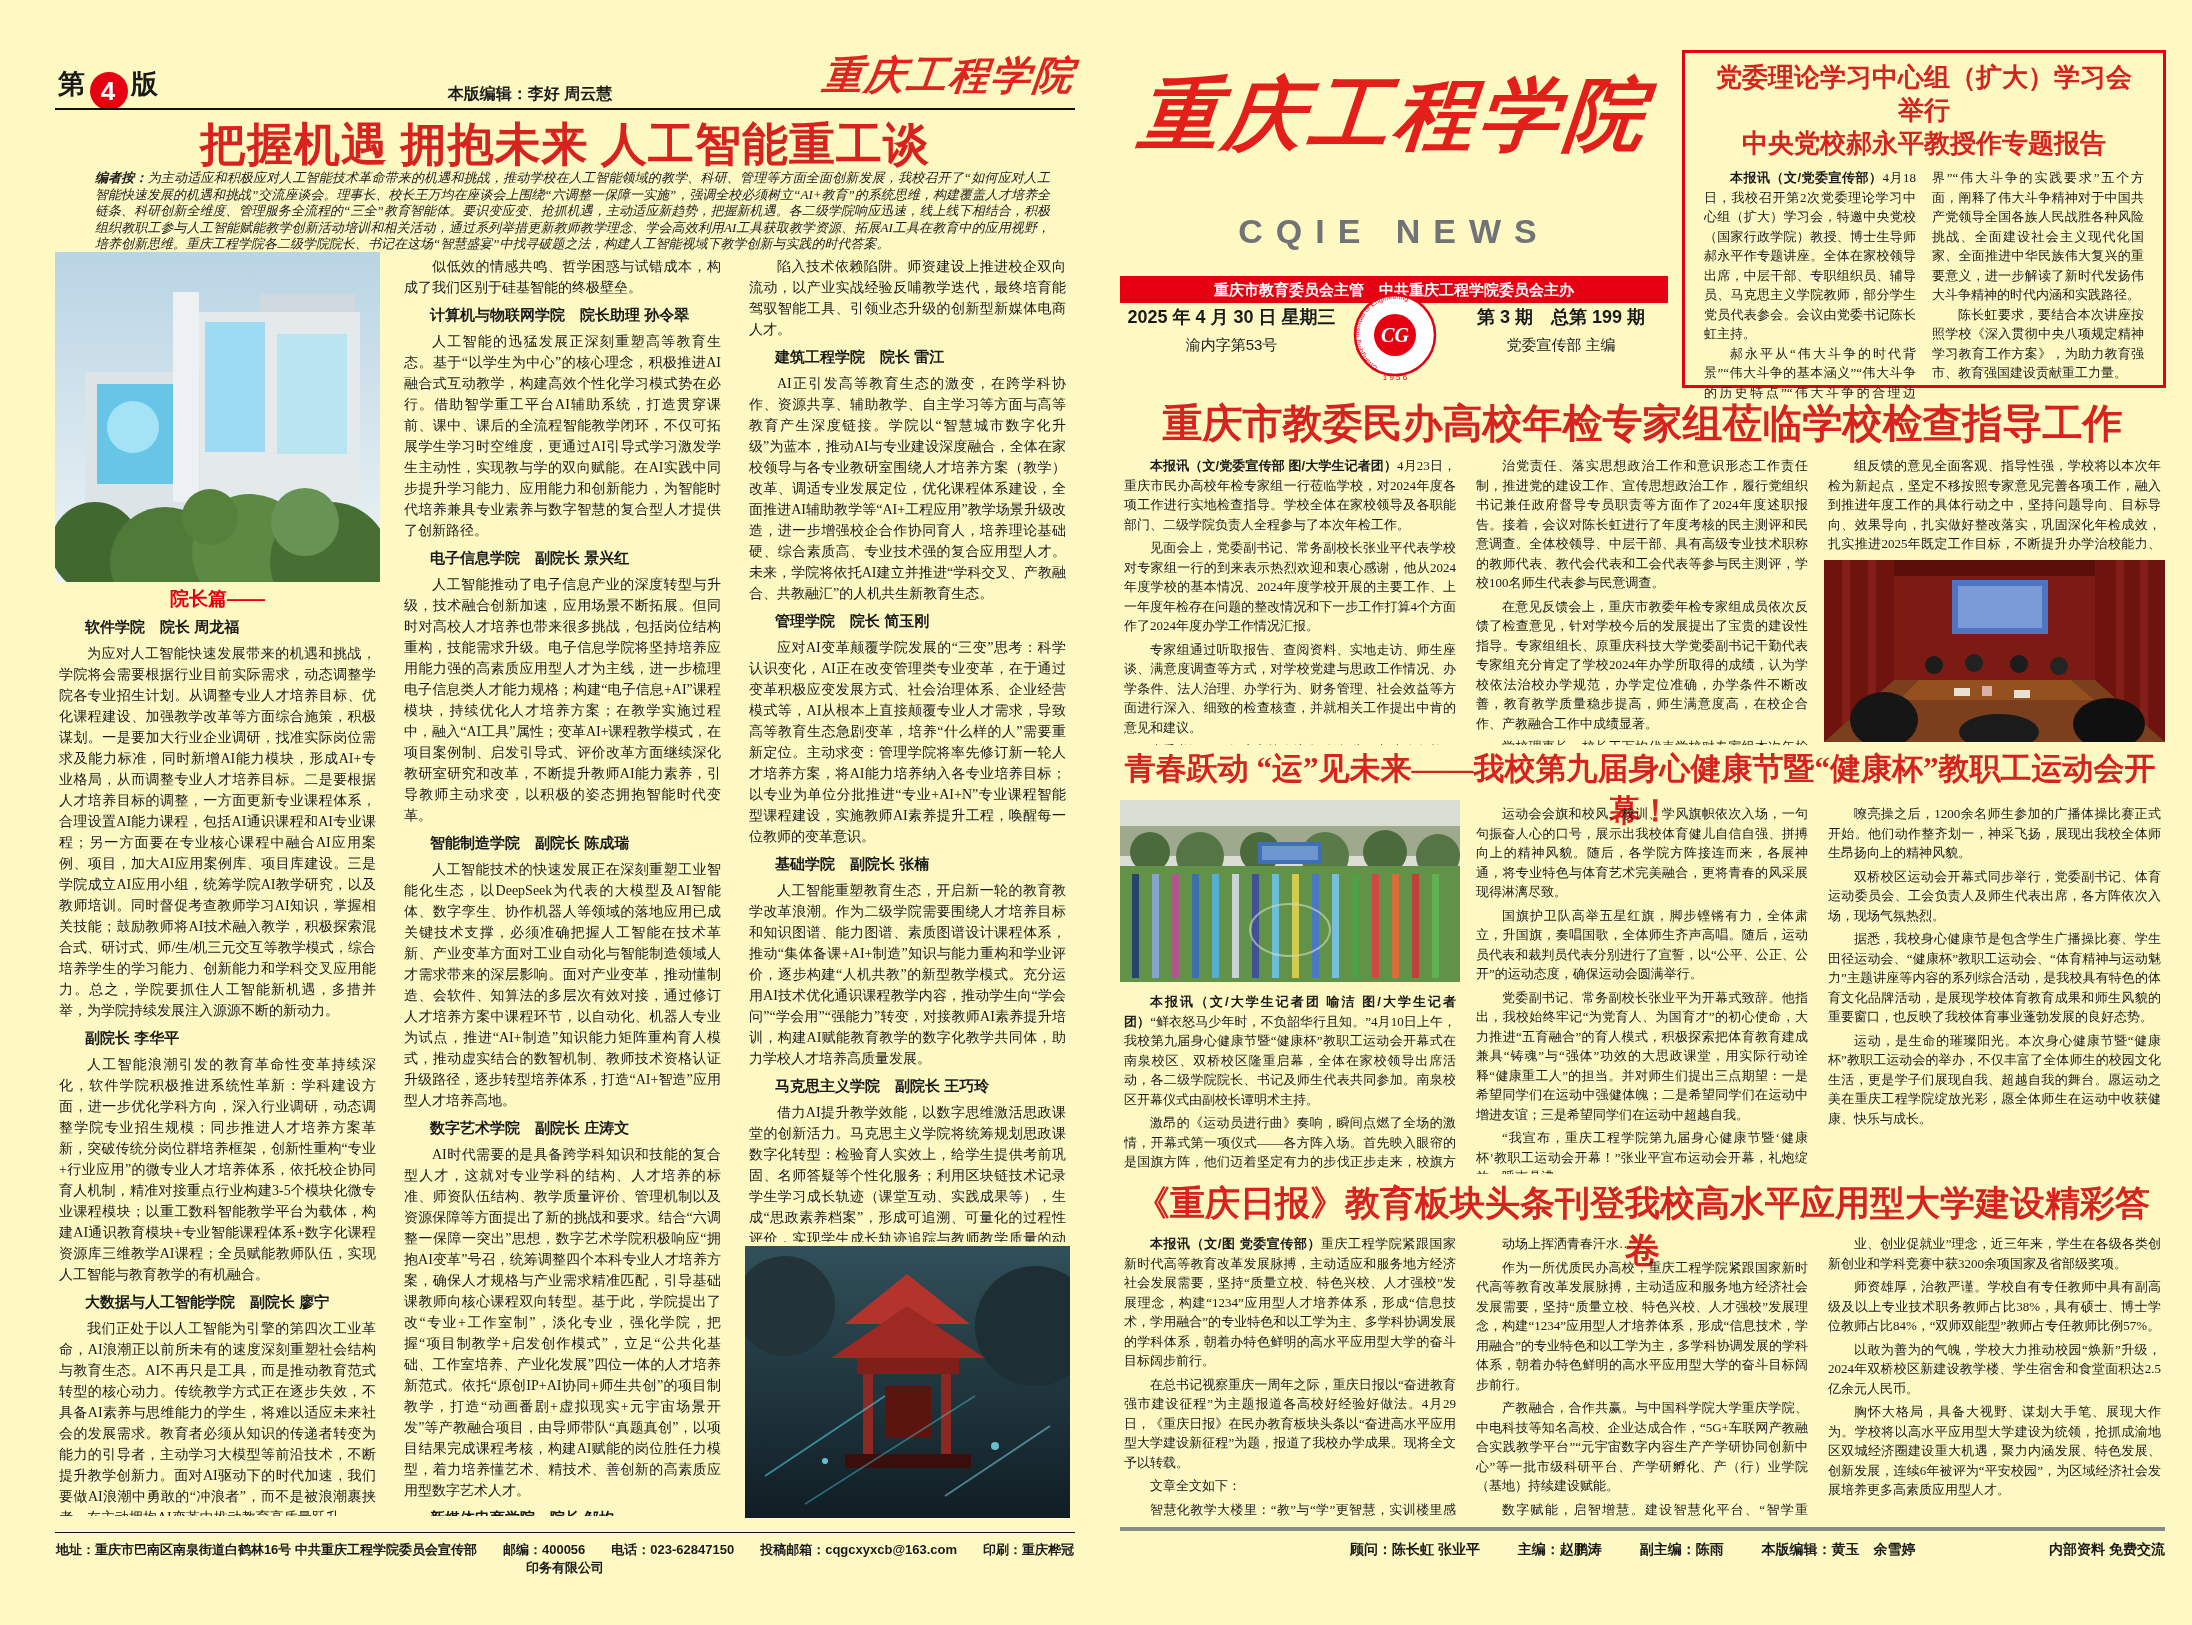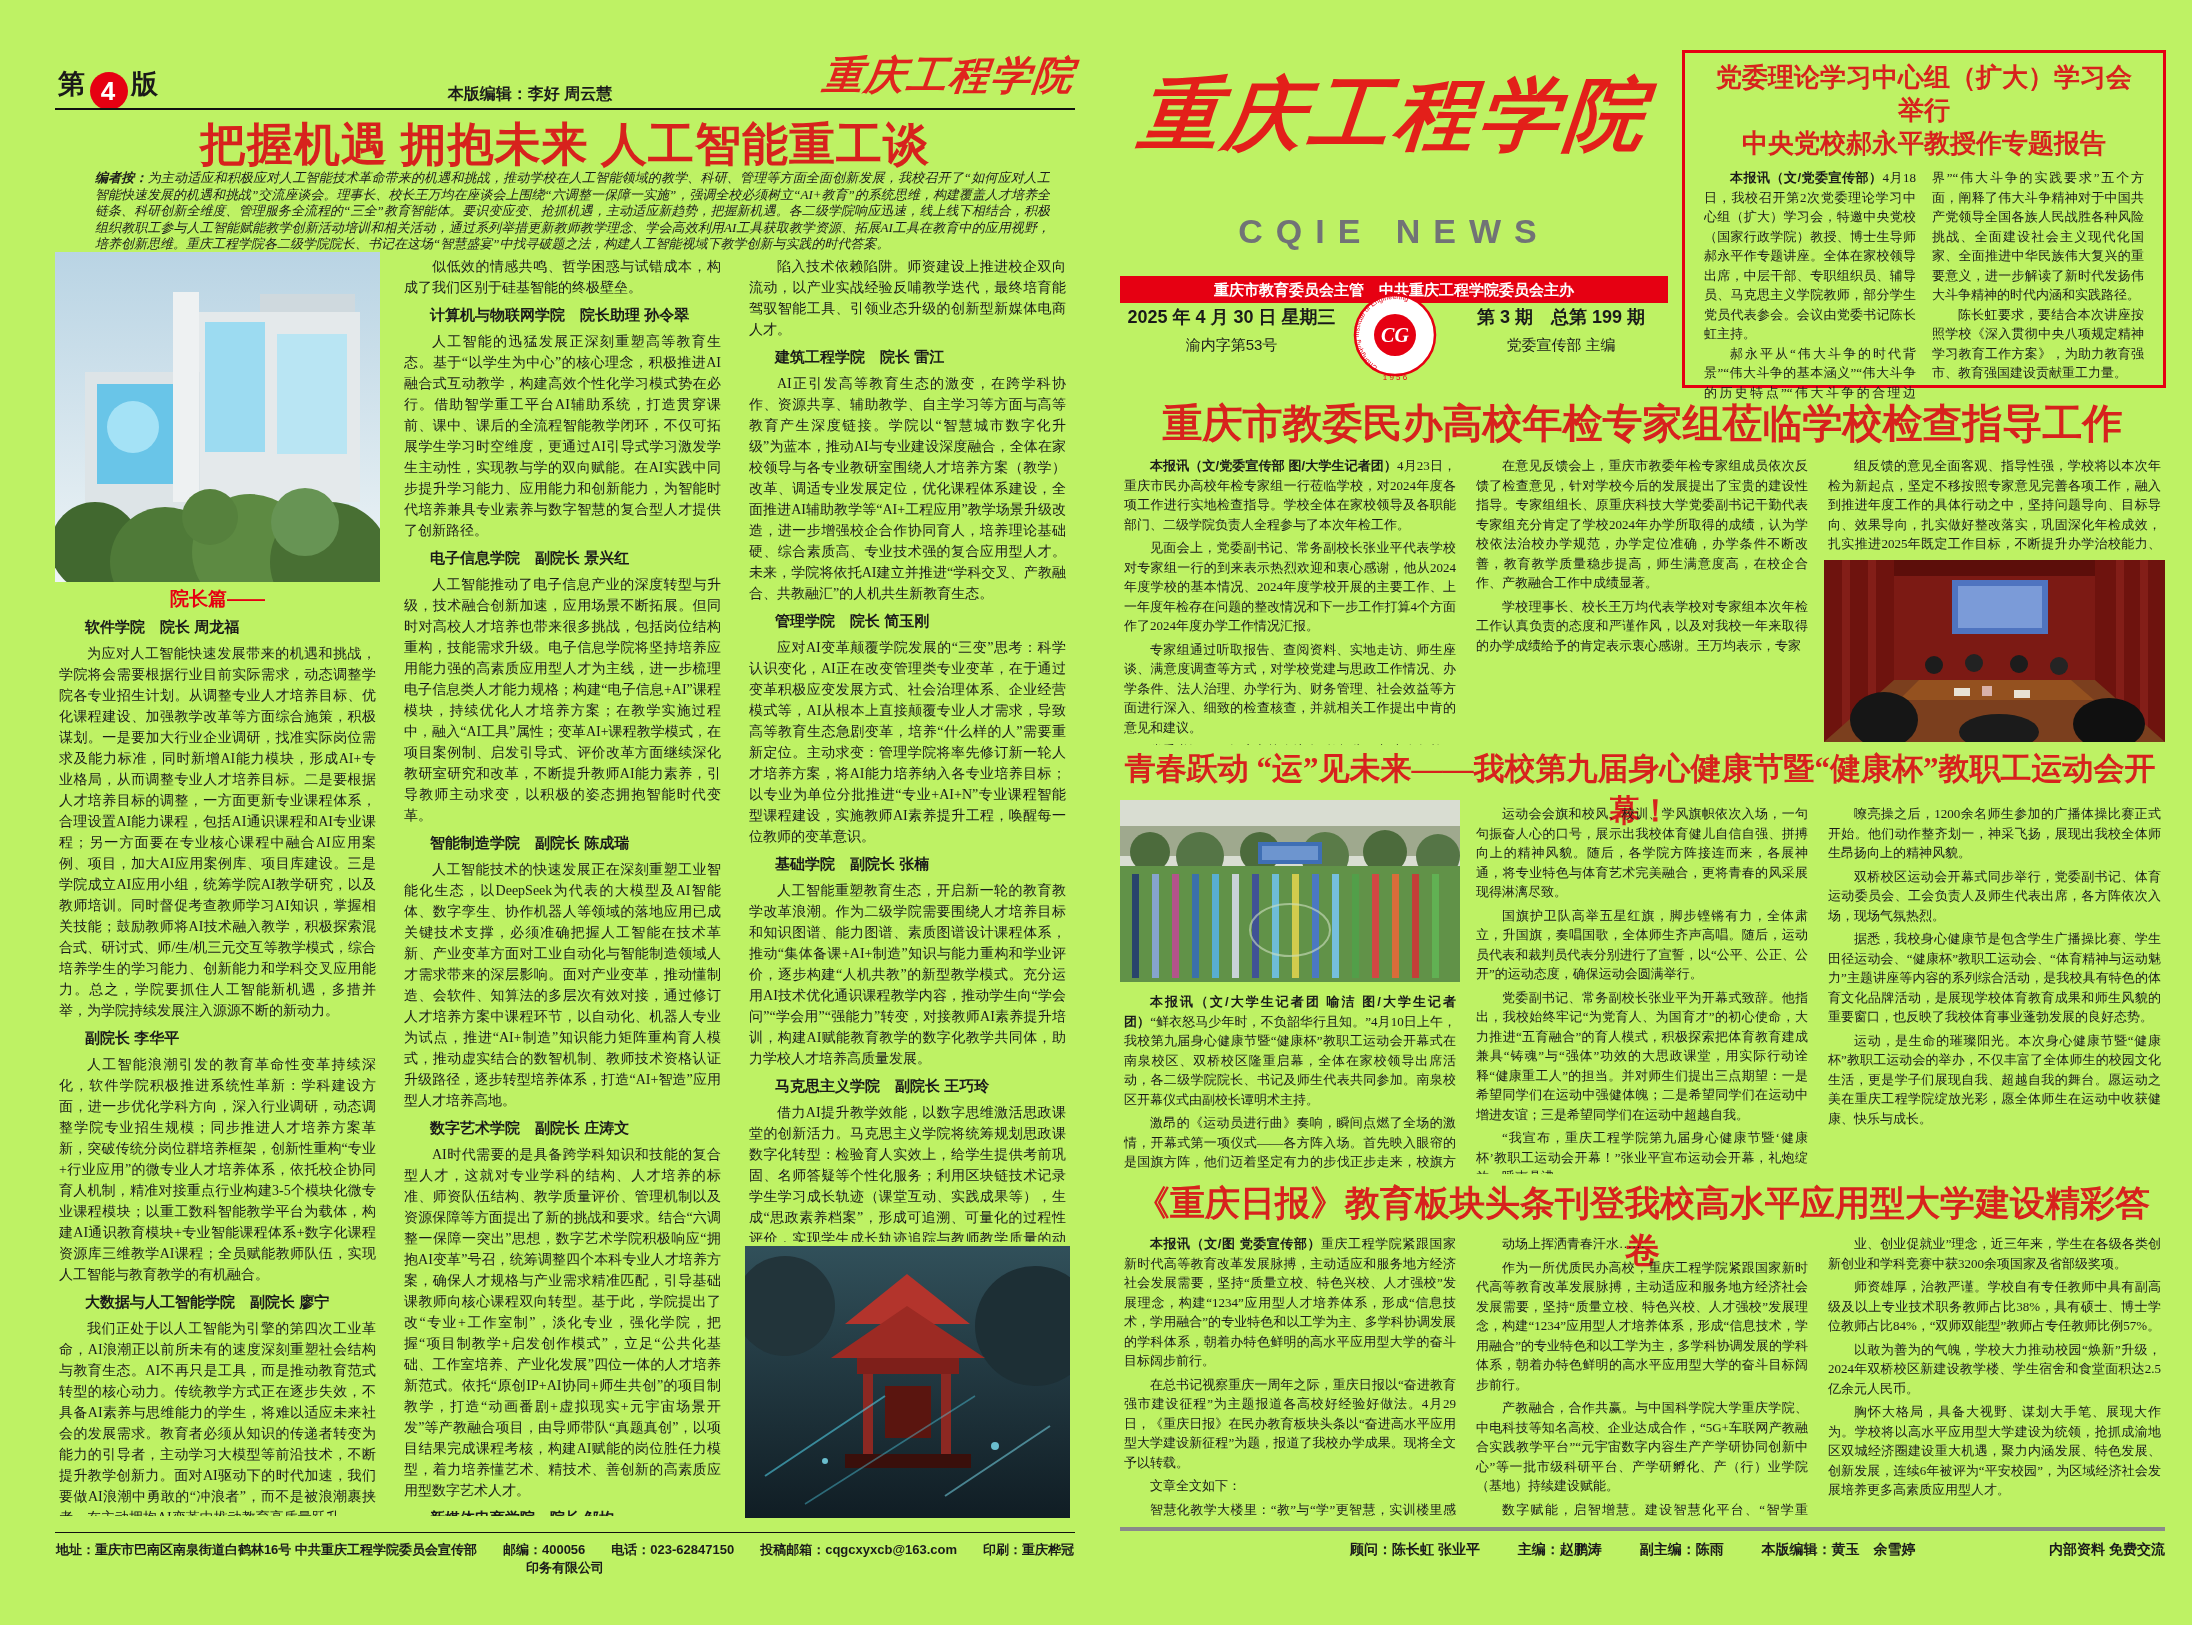"第 4 版" #paper { background: #bef264 -> #fef9c3 }
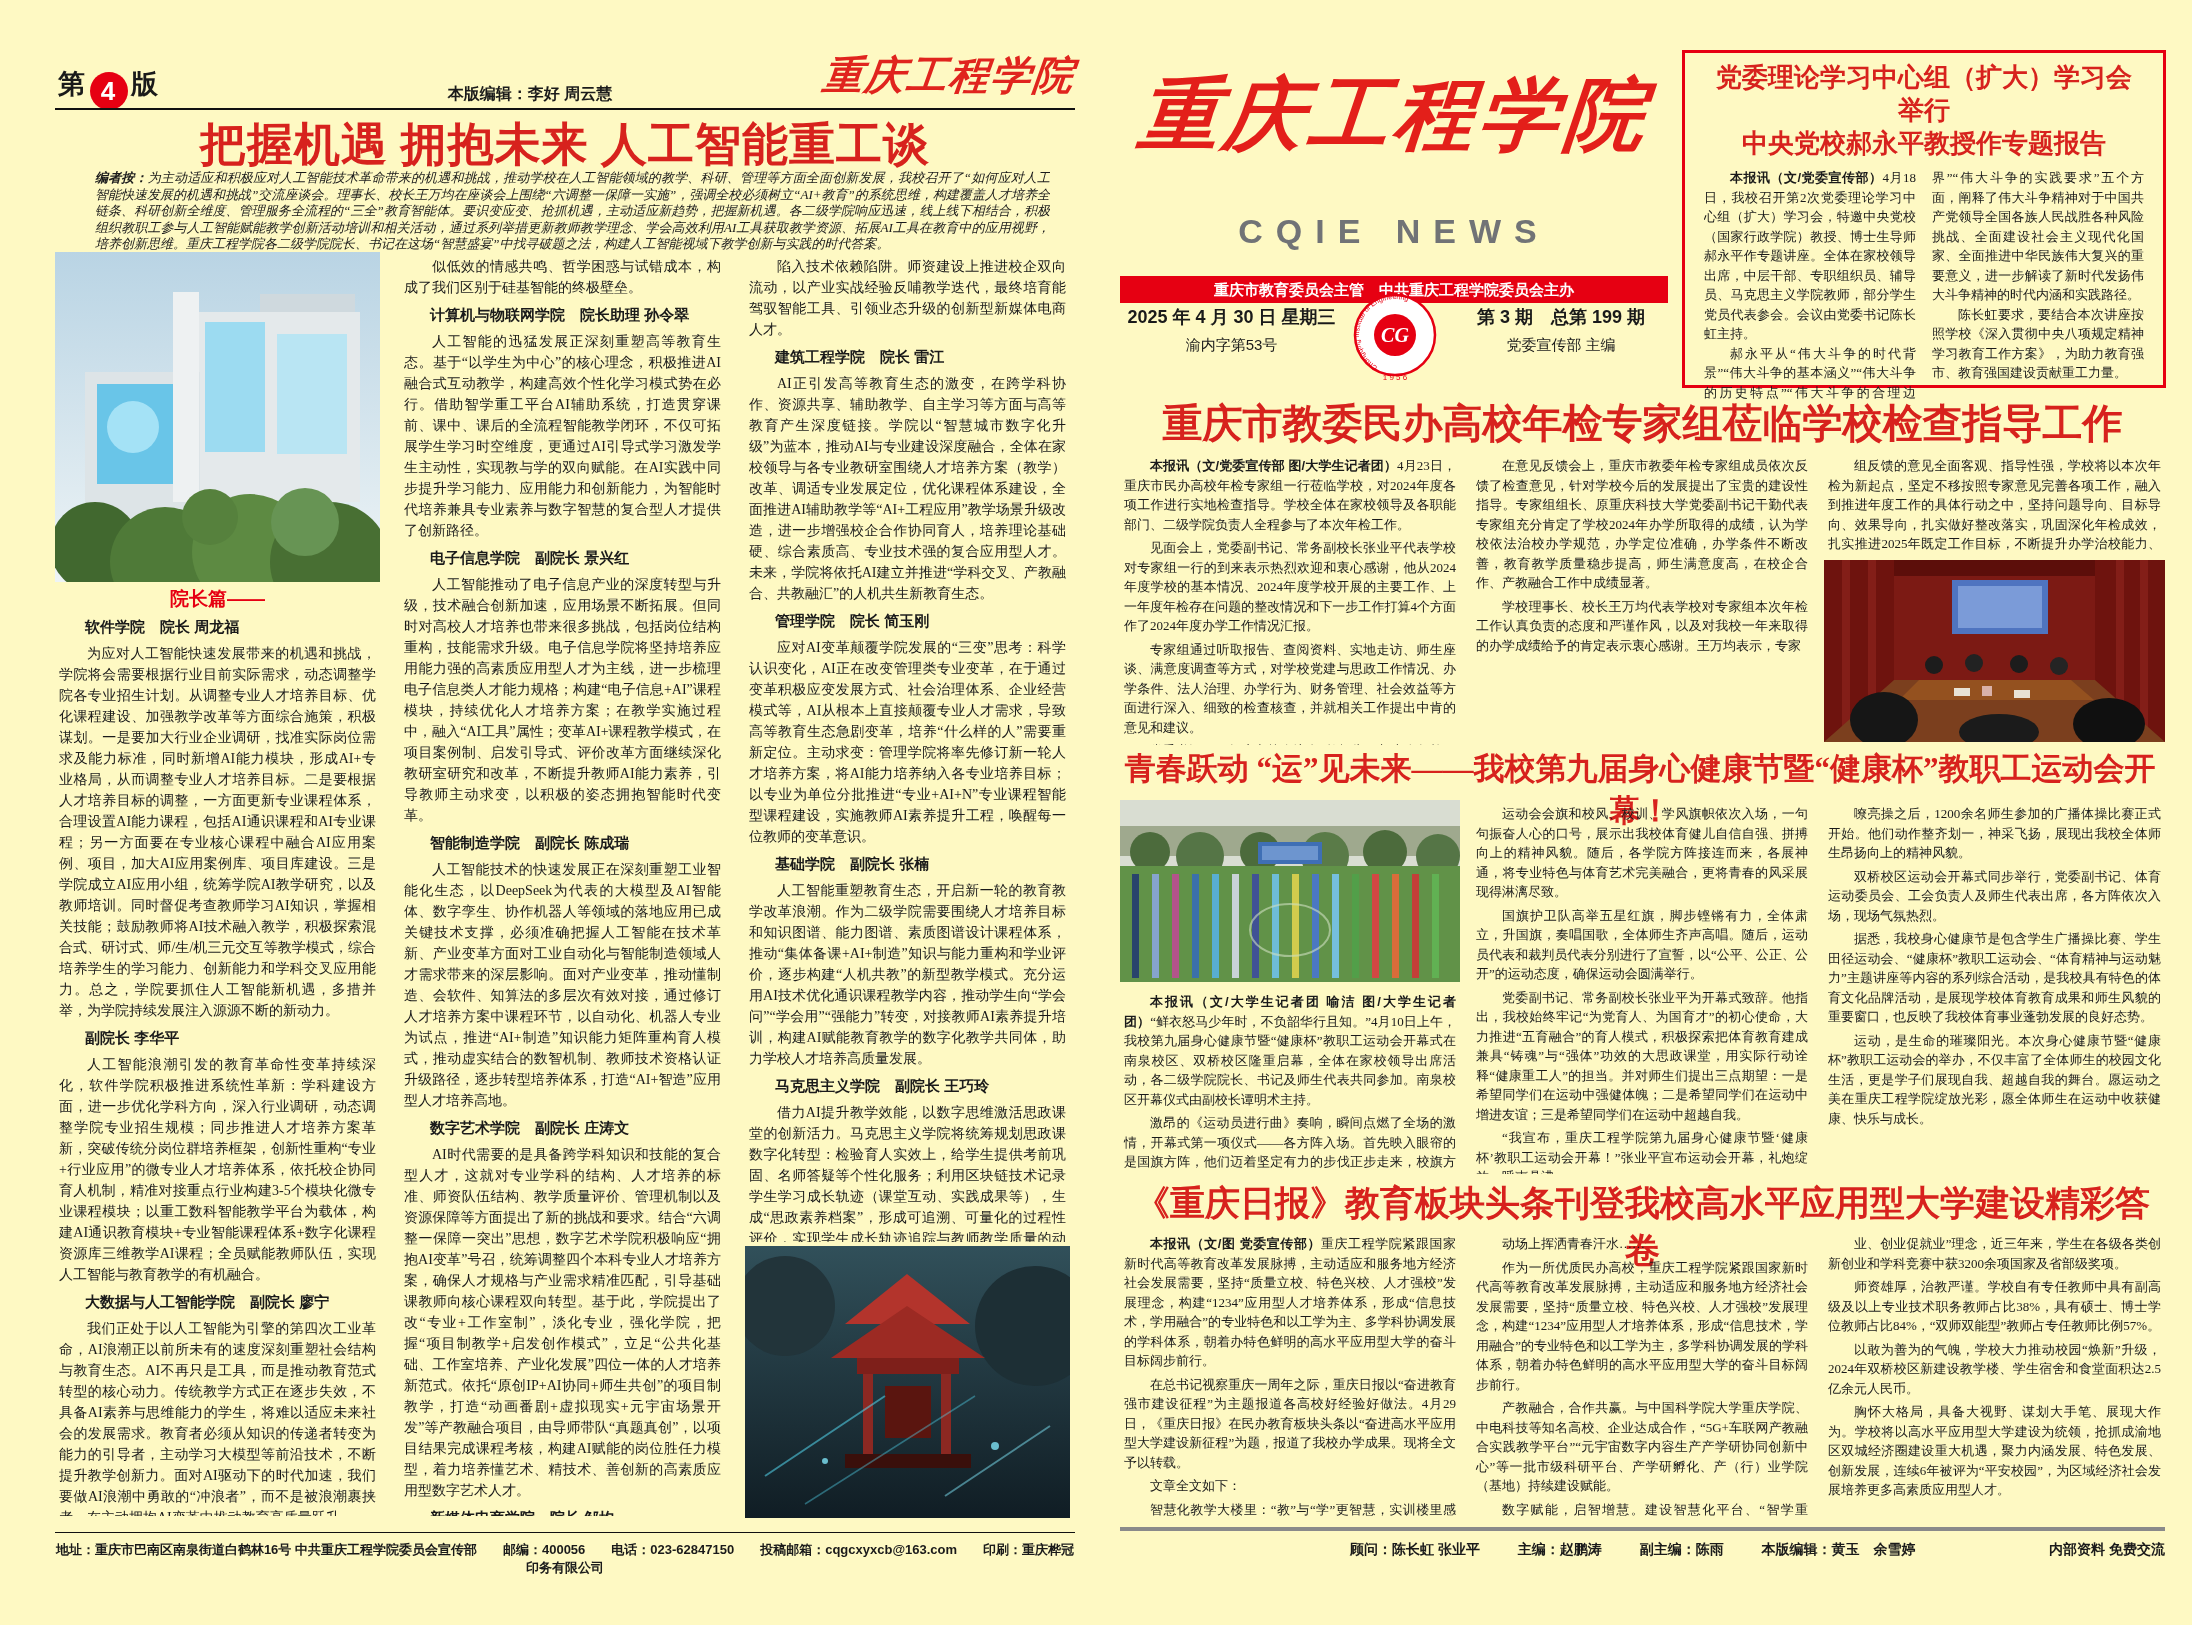"治党责任、落实思想政治工作和意识形态工作责任制，推进党的建设工作、宣传思想政治工" p { html: none -> <p>治党责任、落实思想政治工作和意识形态工作责任制，推进党的建设工作、宣传思想政治工作，履行党组织书记兼任政府督导专员职责等方面作了2024年度述职报告。接着，会议对陈长虹进行了年度考核的民主测评和民意调查。全体校领导、中层干部、具有高级专业技术职称的教师代表、教代会代表和工会代表等参与民主测评，学校100名师生代表参与民意调查。</p> }
